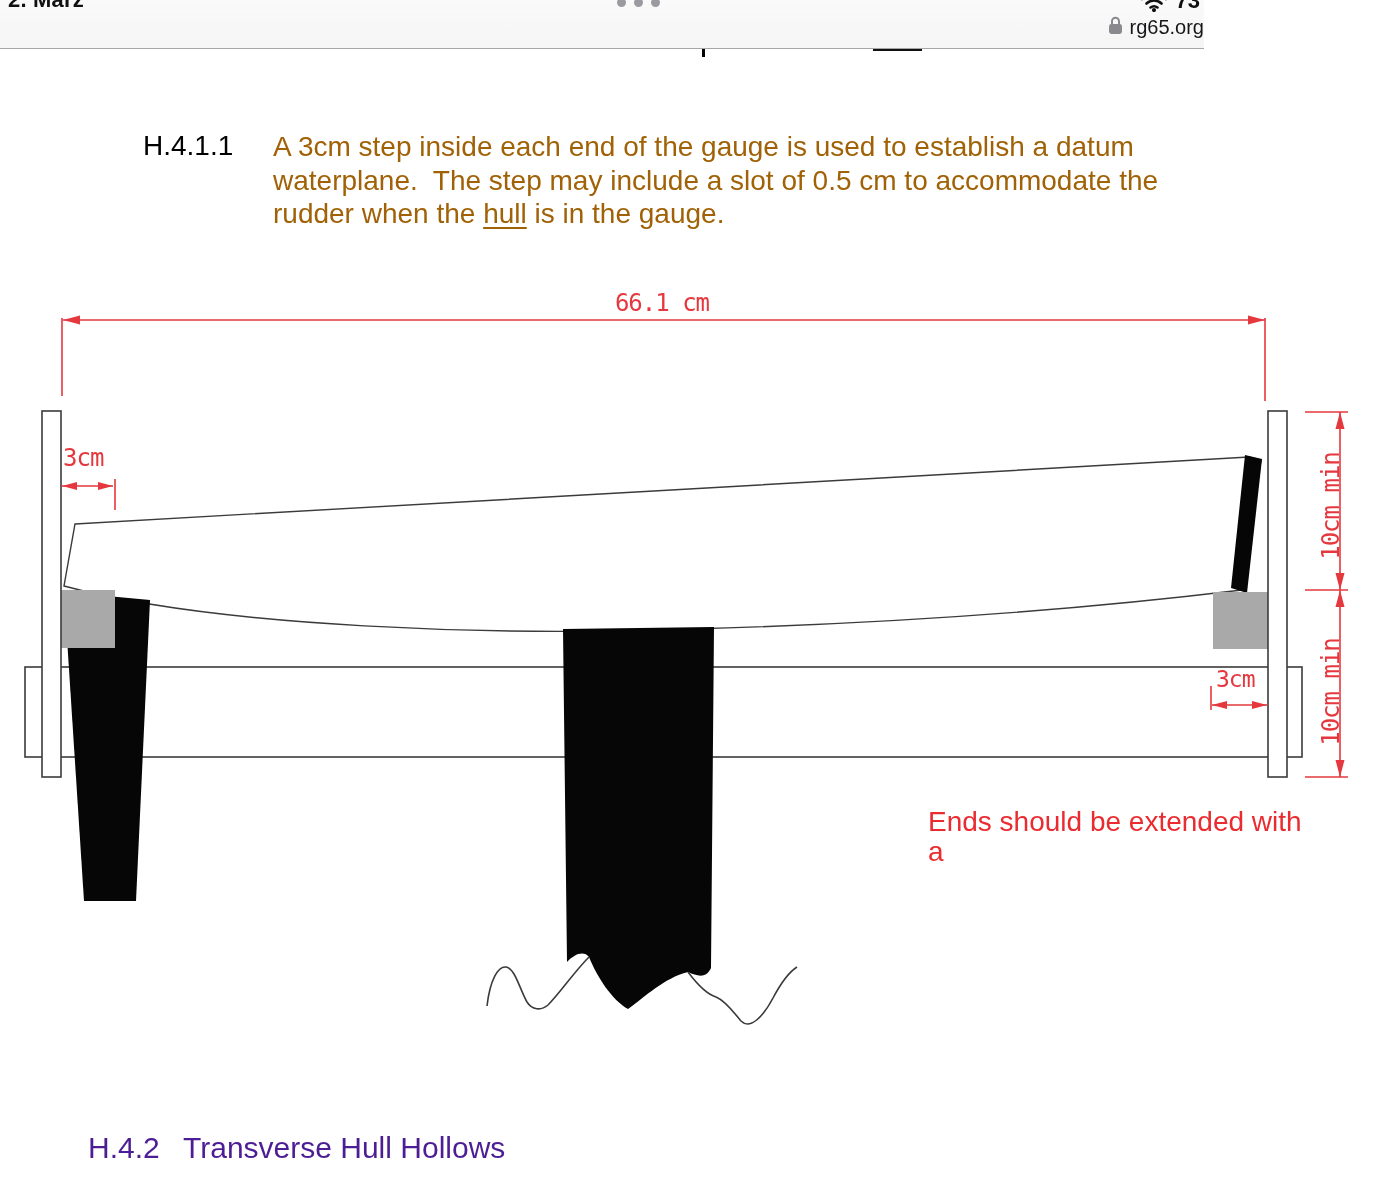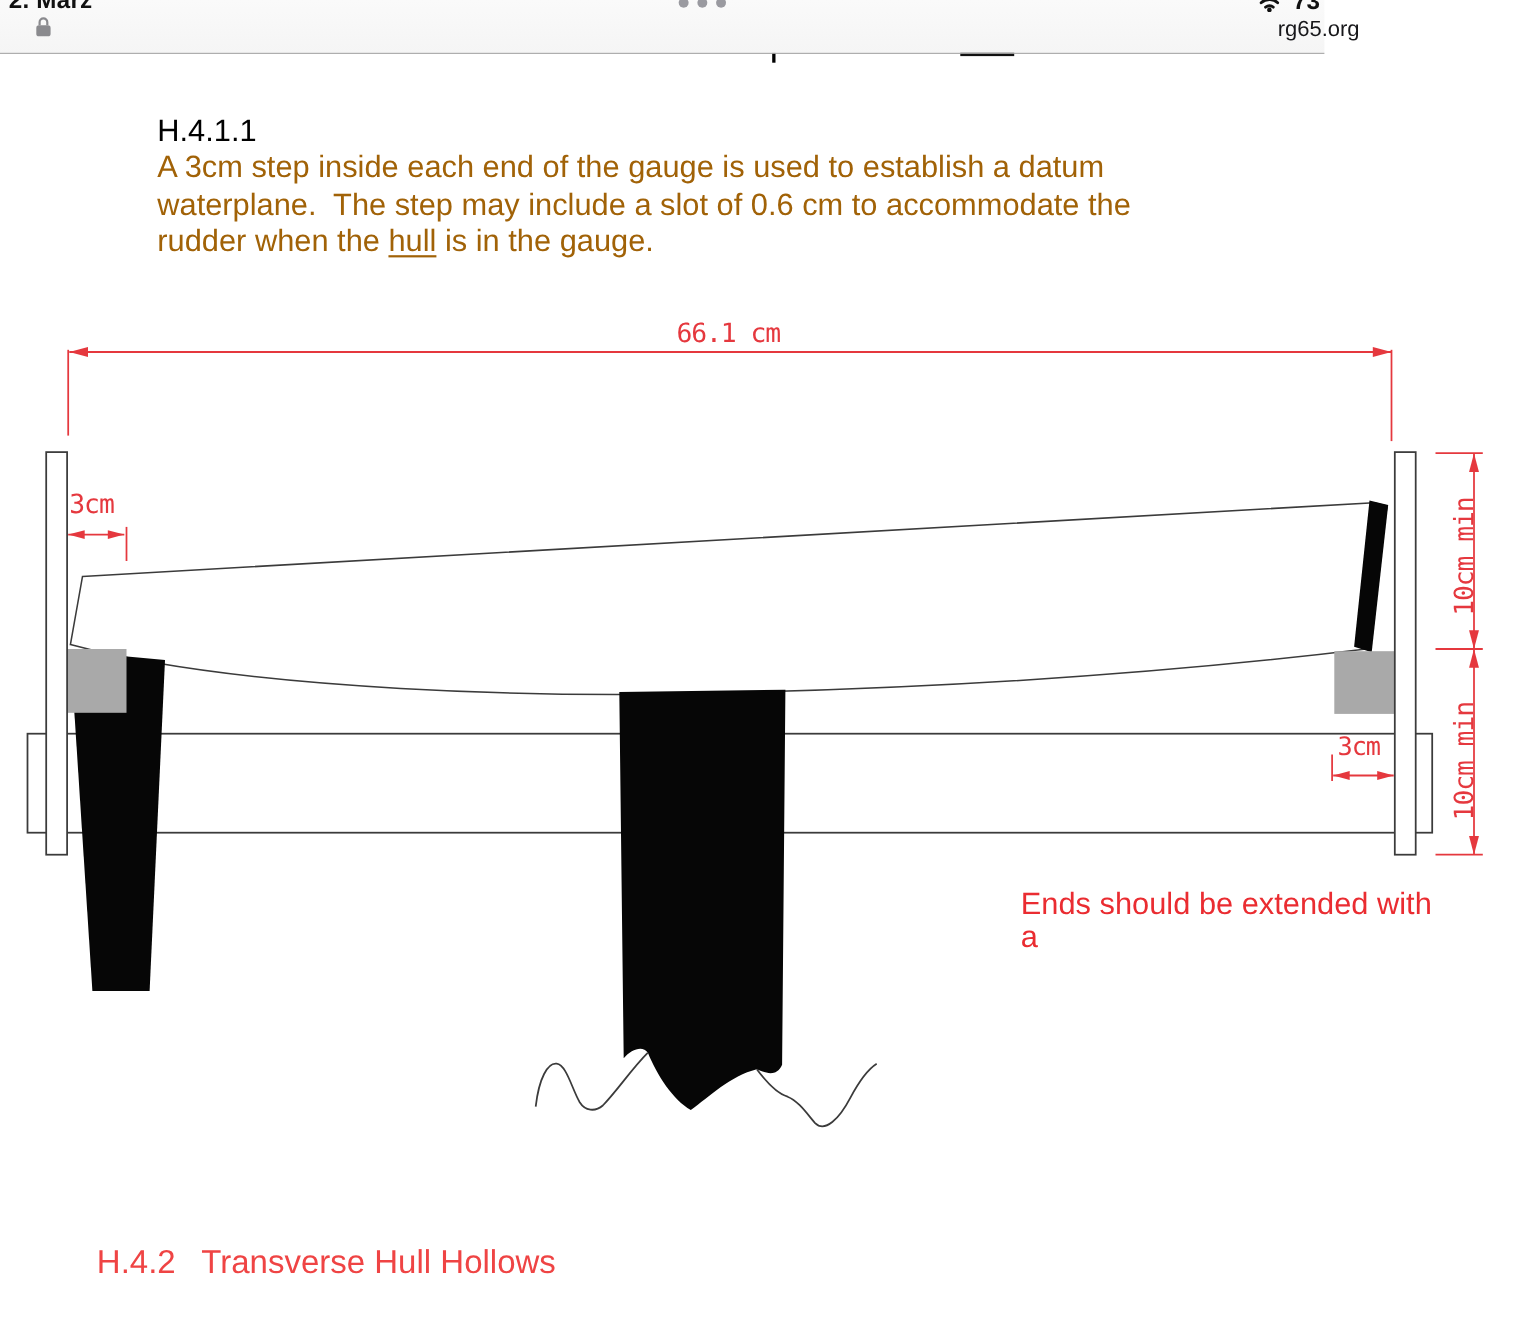"rg65.org" .addr { justify-content: space-between -> flex-end; padding-left: 32px -> none }
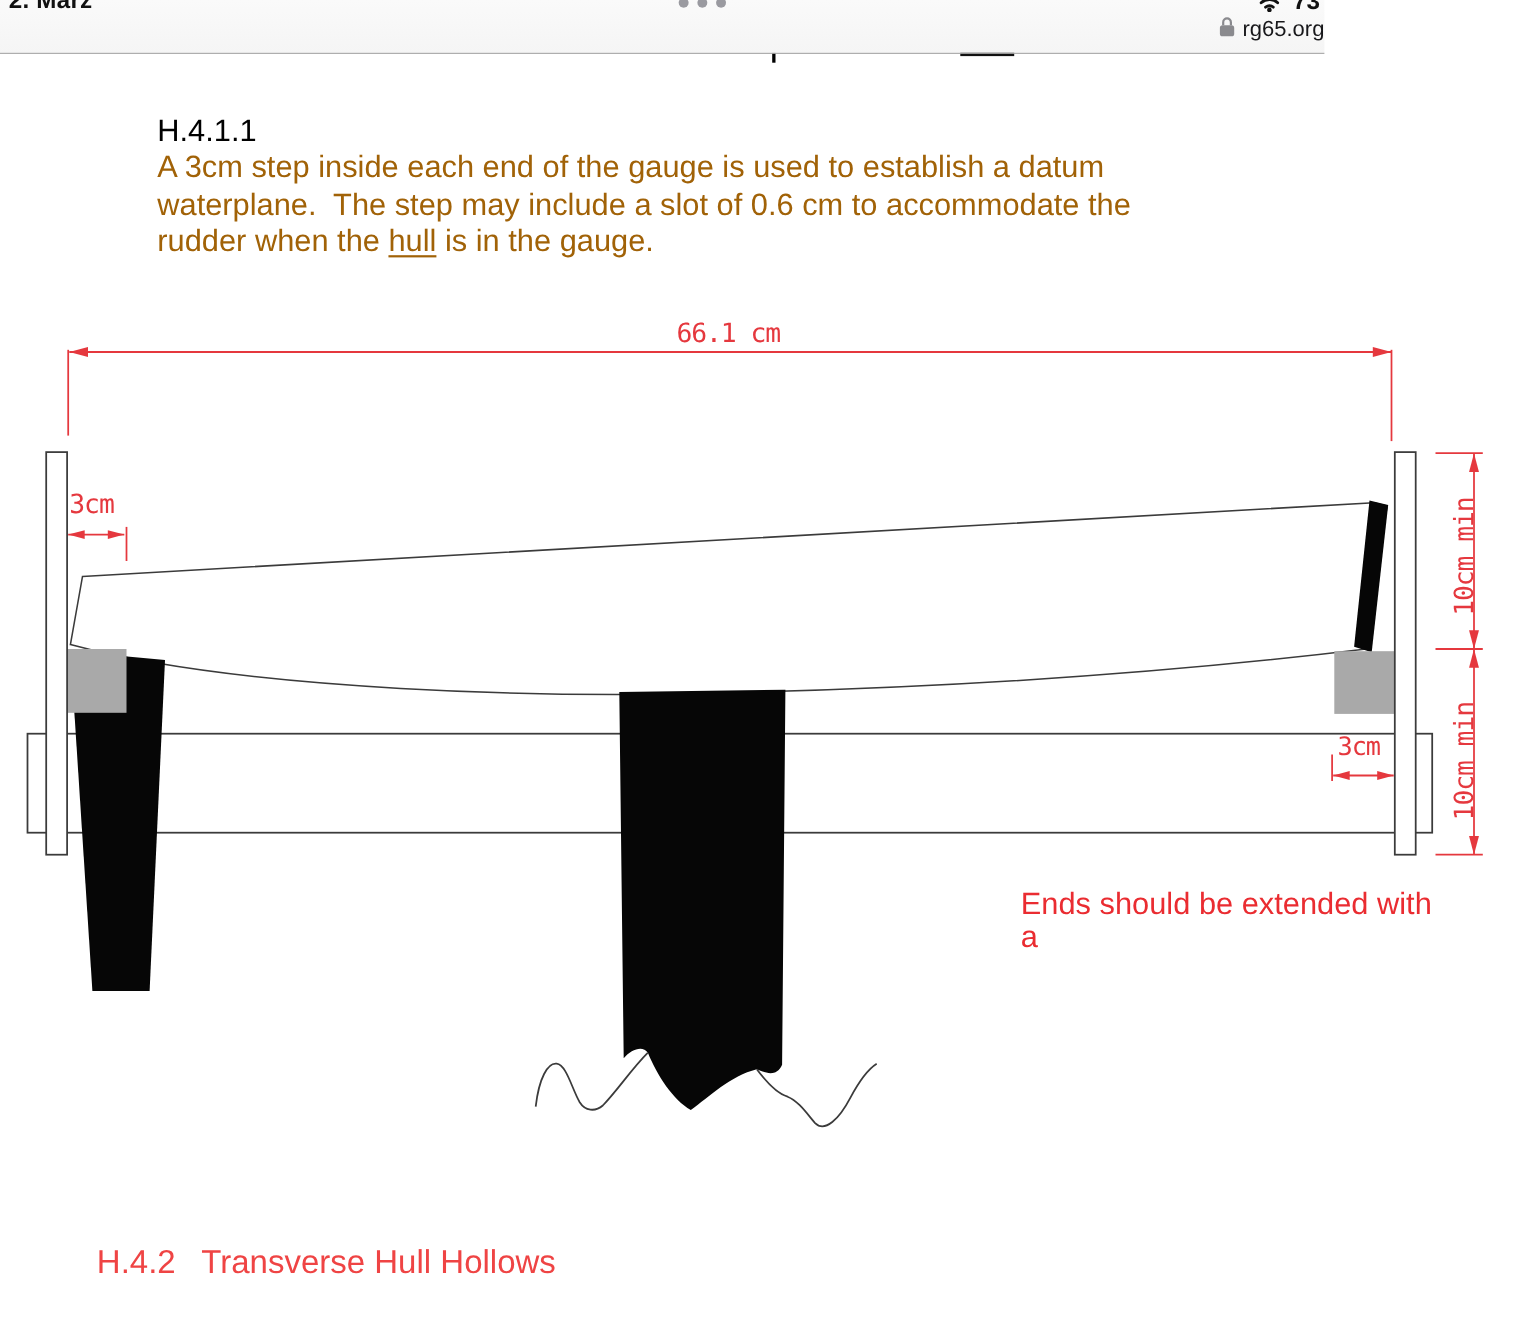"H.4.1.1" .clause { flex-direction: column -> none; top: 103px -> 130px }
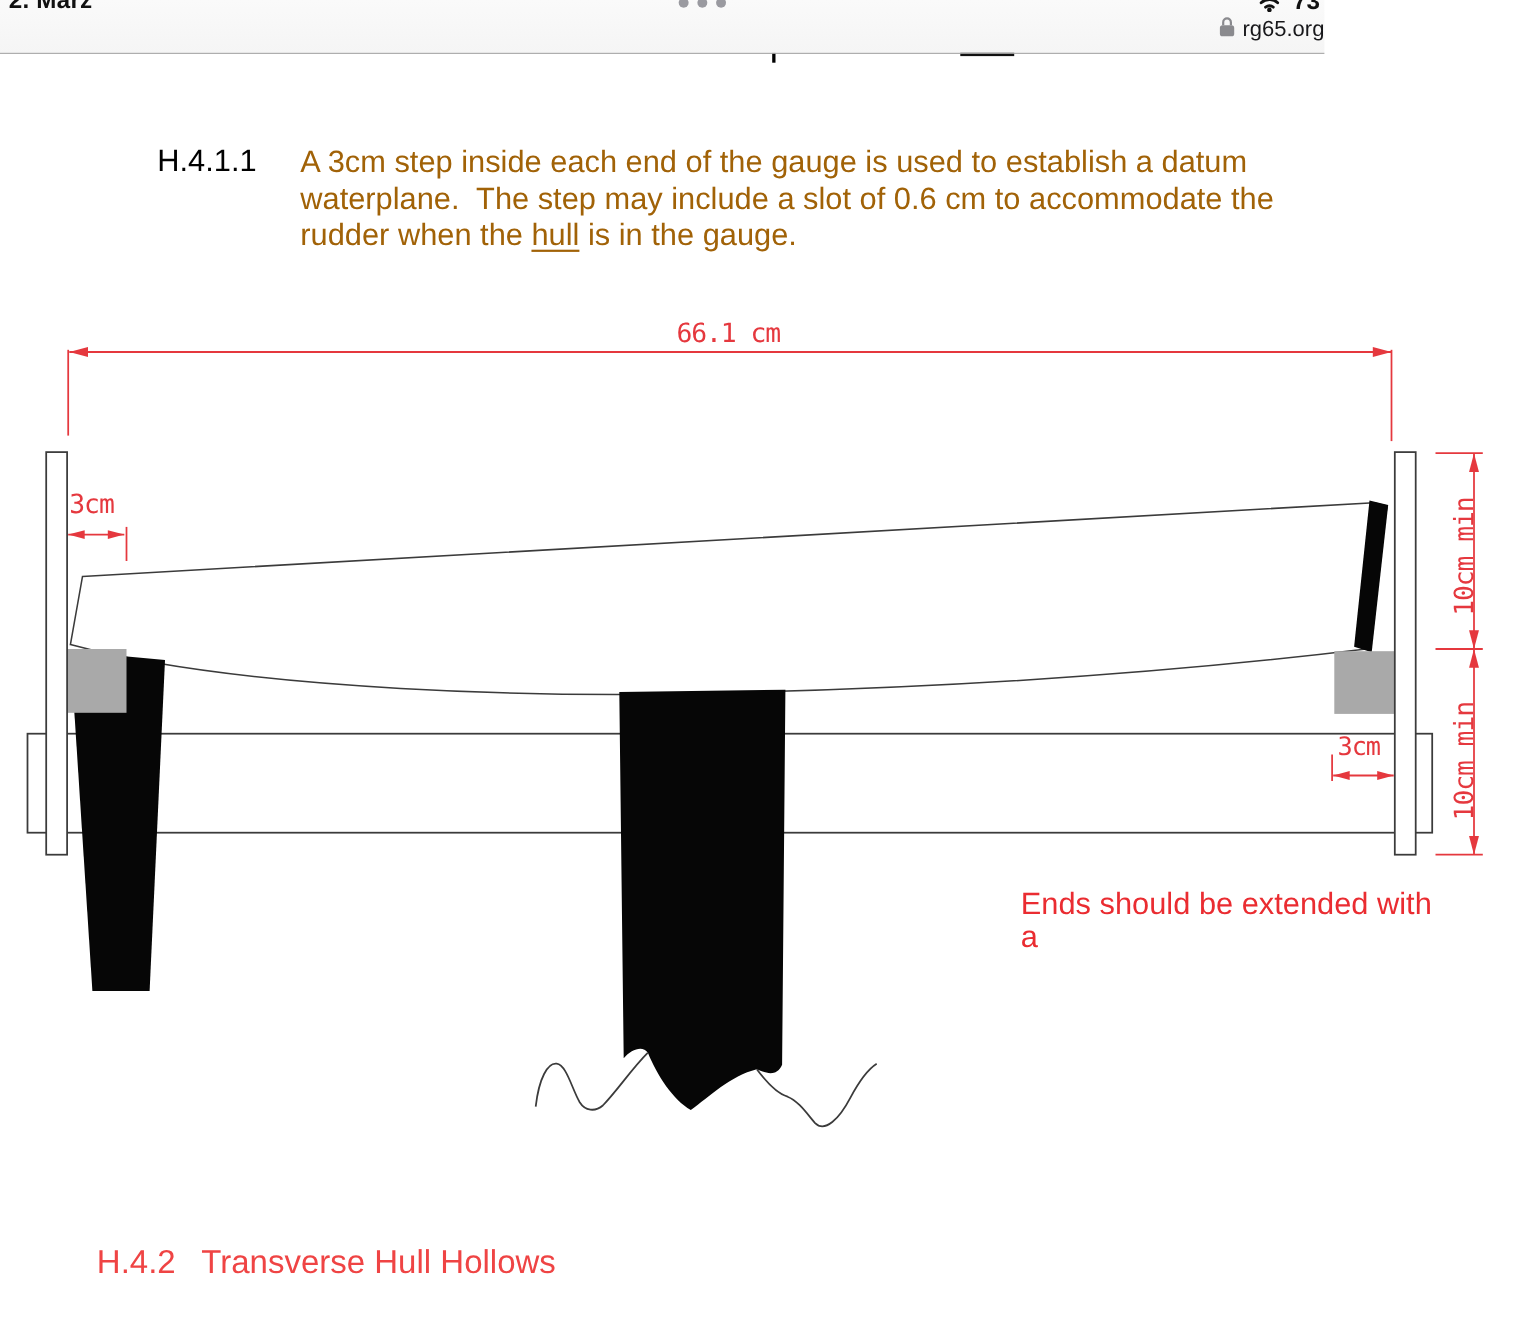"waterplane. The step may include" div { text: 0.6 -> 0.5 }
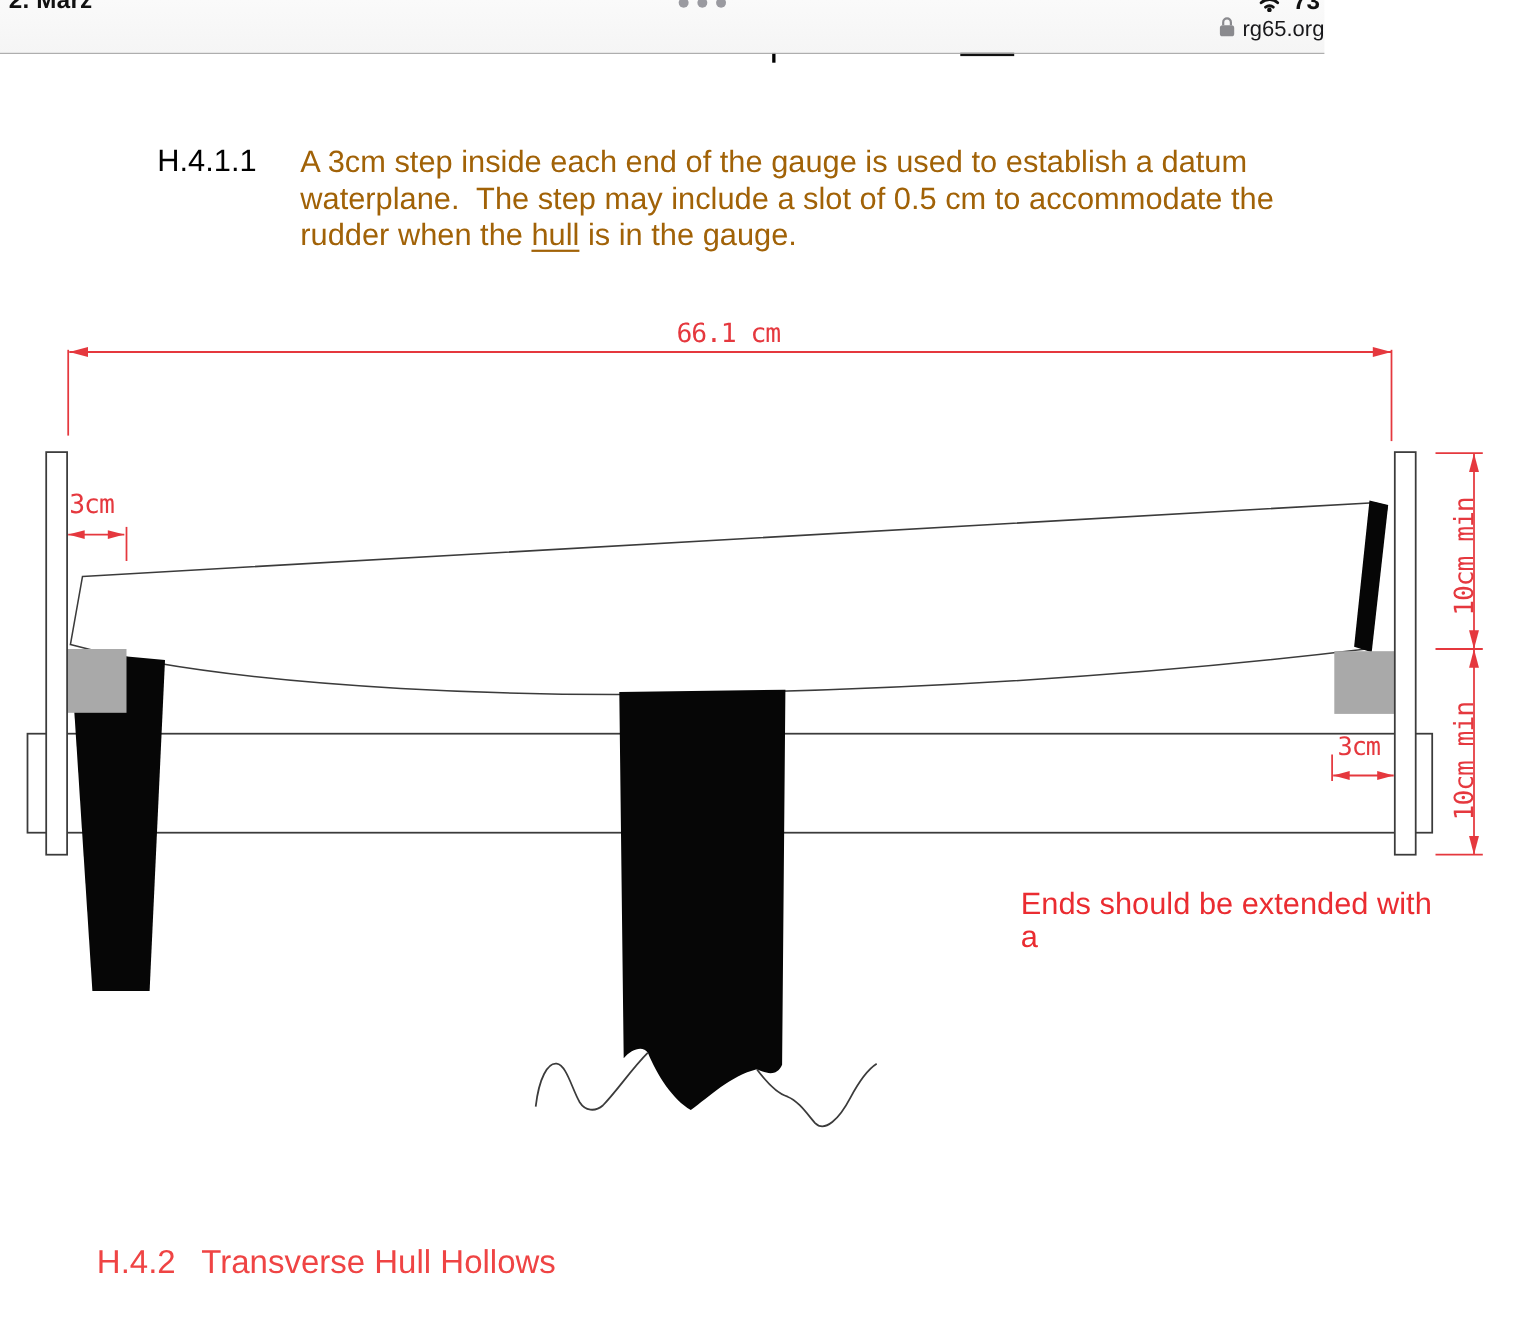"H.4.2" .section-heading { color: #ef4444 -> #4c1d95 }
